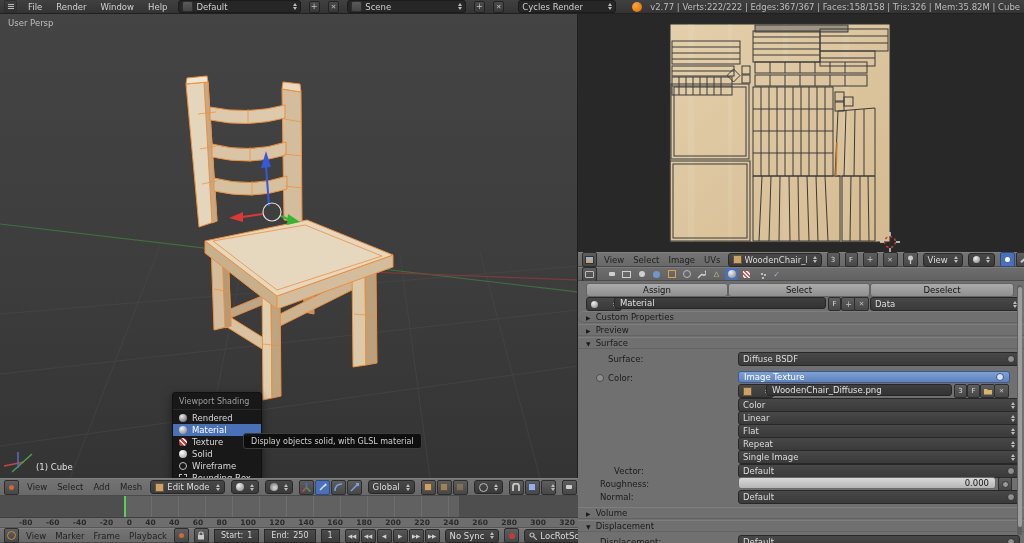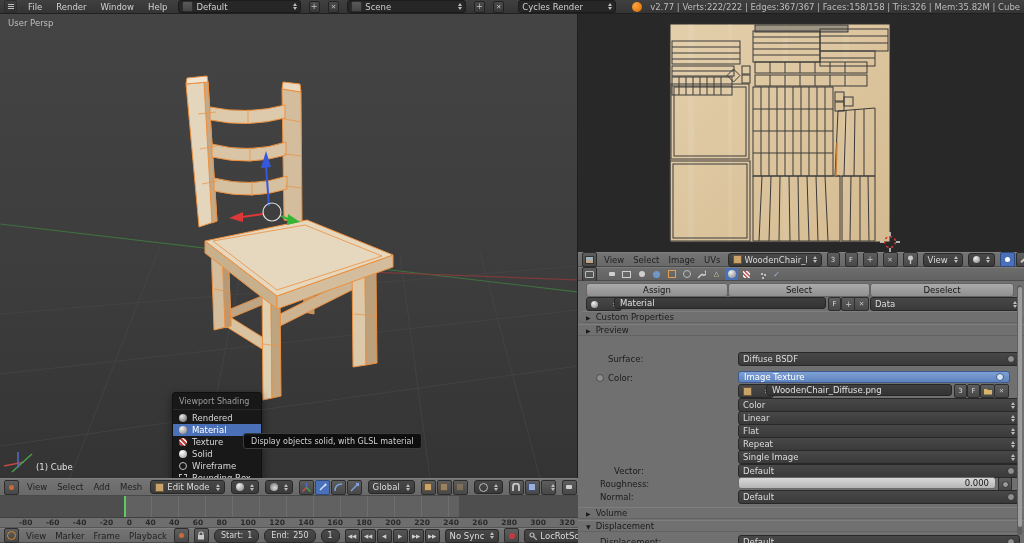"Surface" div.phead { html: none -> <div> <span>▼</span> <span>Surface</span> </div> }
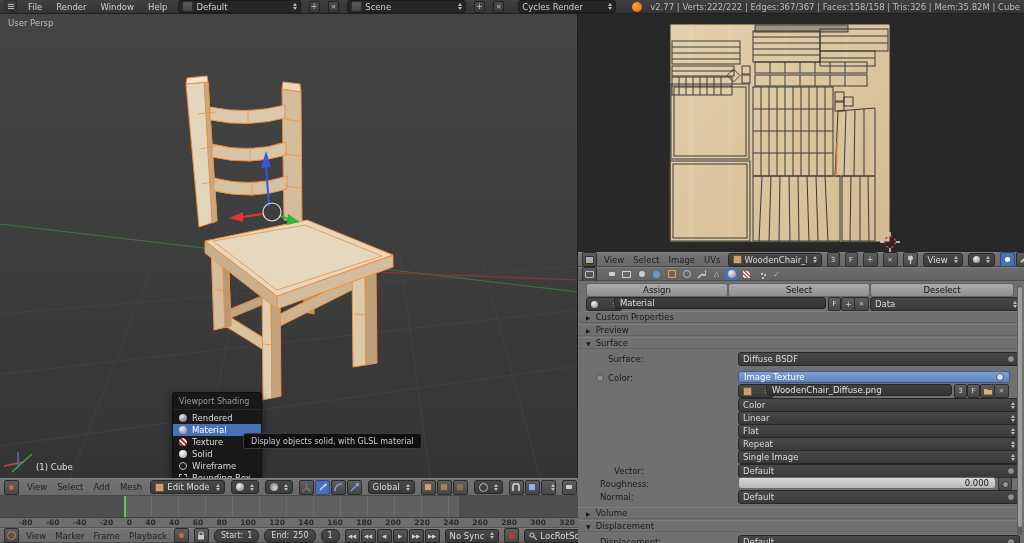"Start:" .numw { border-radius: 6px -> 0 }
